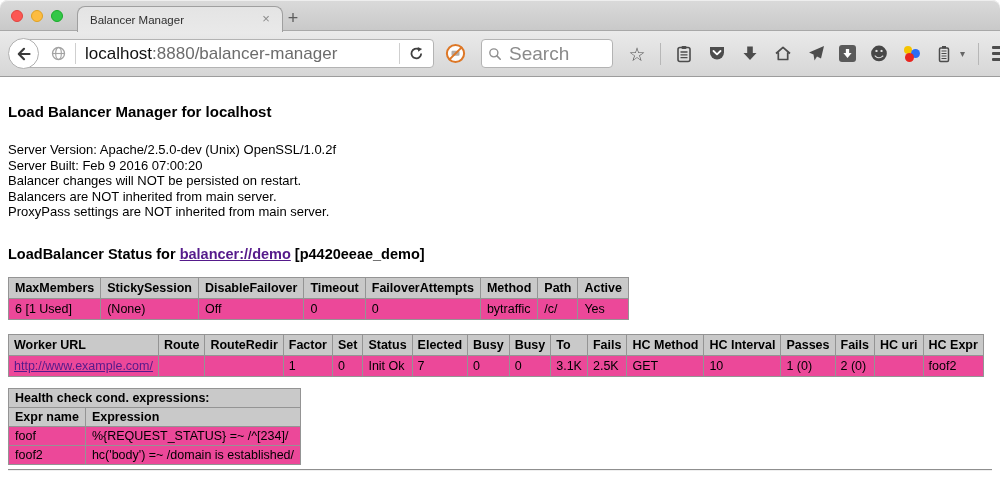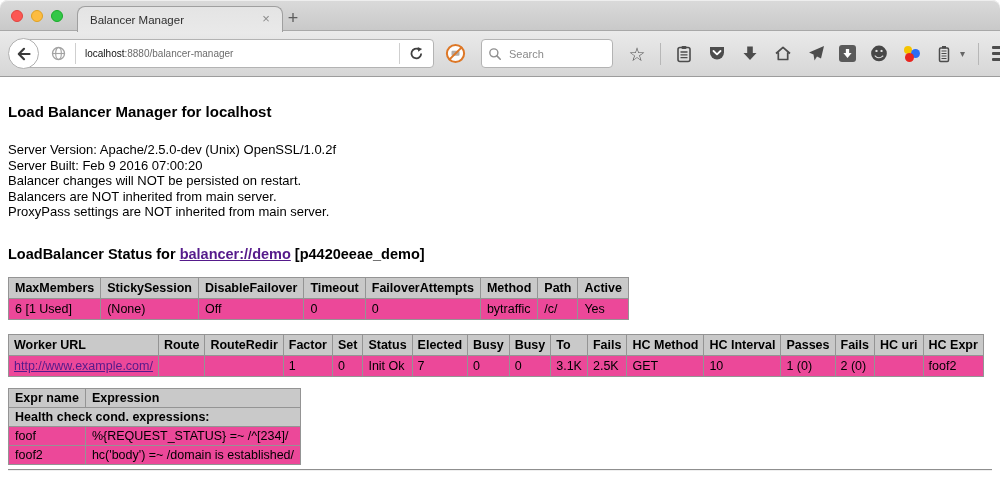"localhost:8880/balancer-manager" .url-text { font-size: 10px -> 17px }
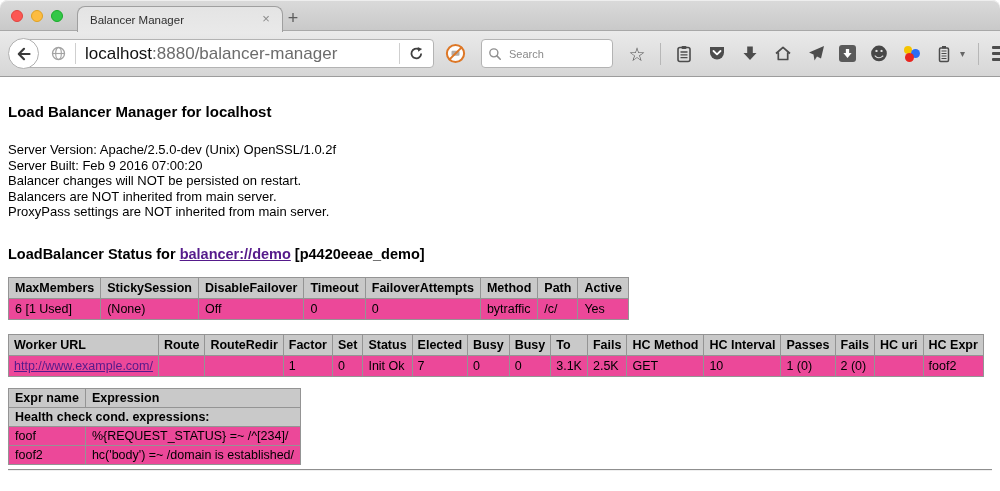"Search" .searchbox input { font-size: 11px -> 19px }
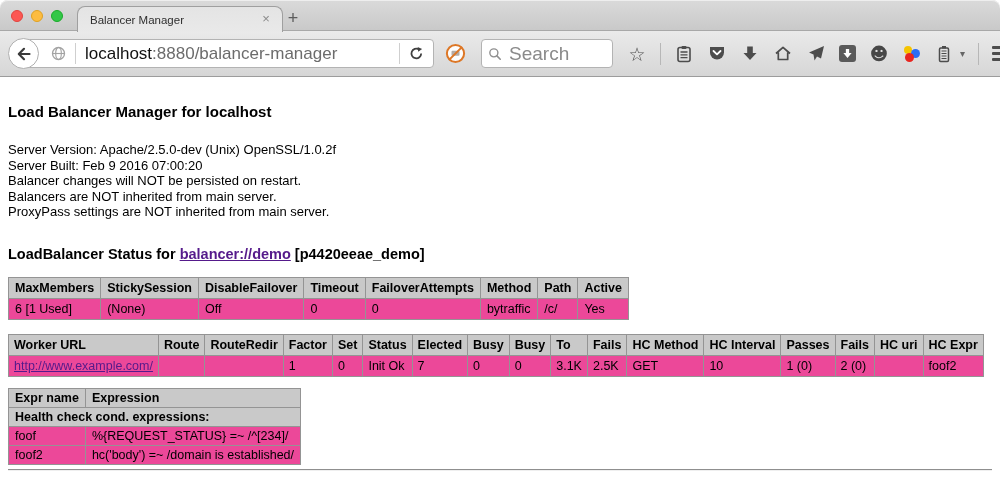"Expr name" tr { order: before "Health check cond. expressions:" -> after "Health check cond. expressions:" }
